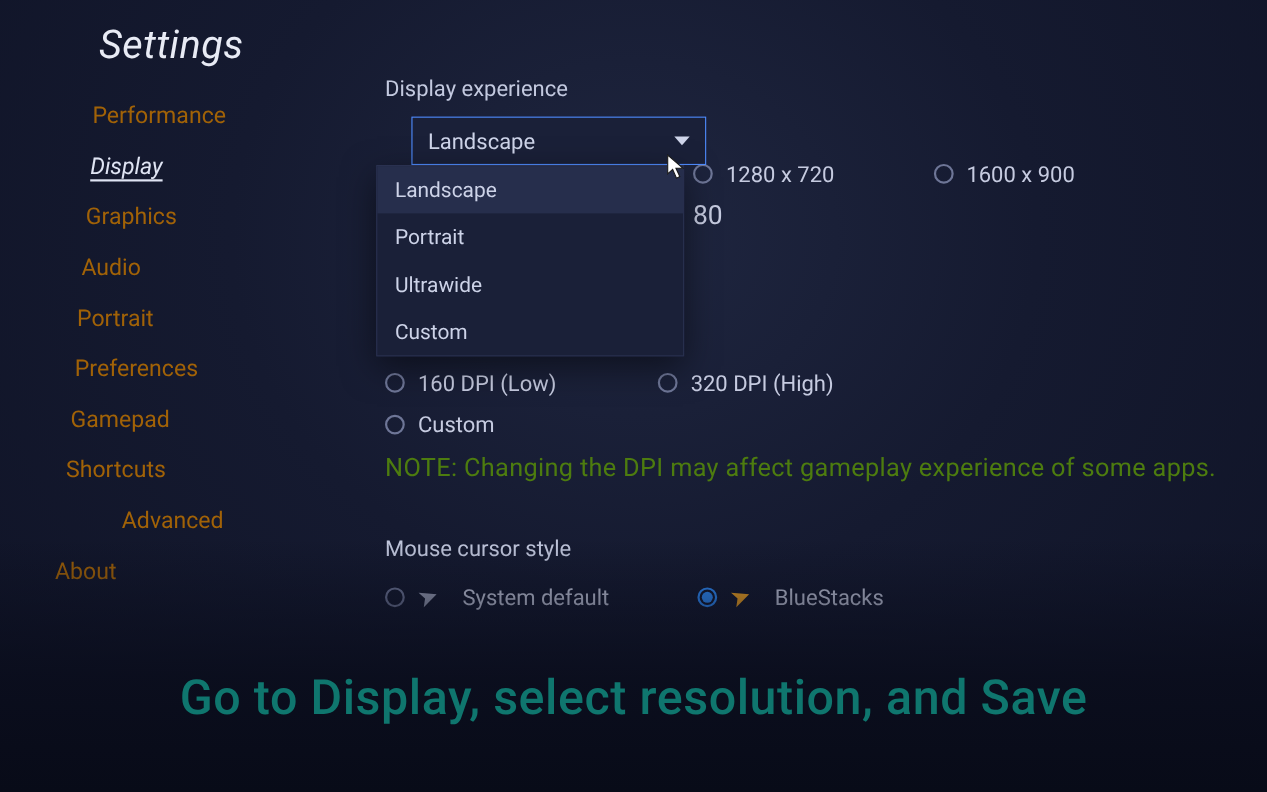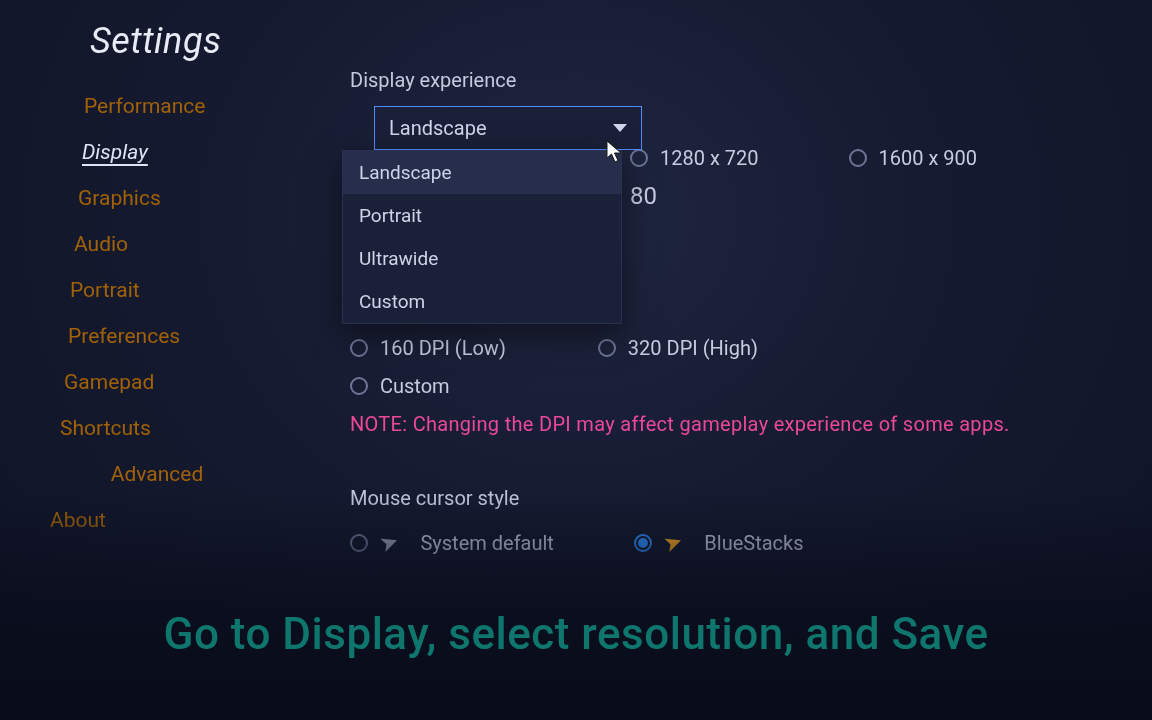"NOTE: Changing the DPI may" .note { color: #ec4899 -> #4d7c0f; font-size: 20px -> 23px }
